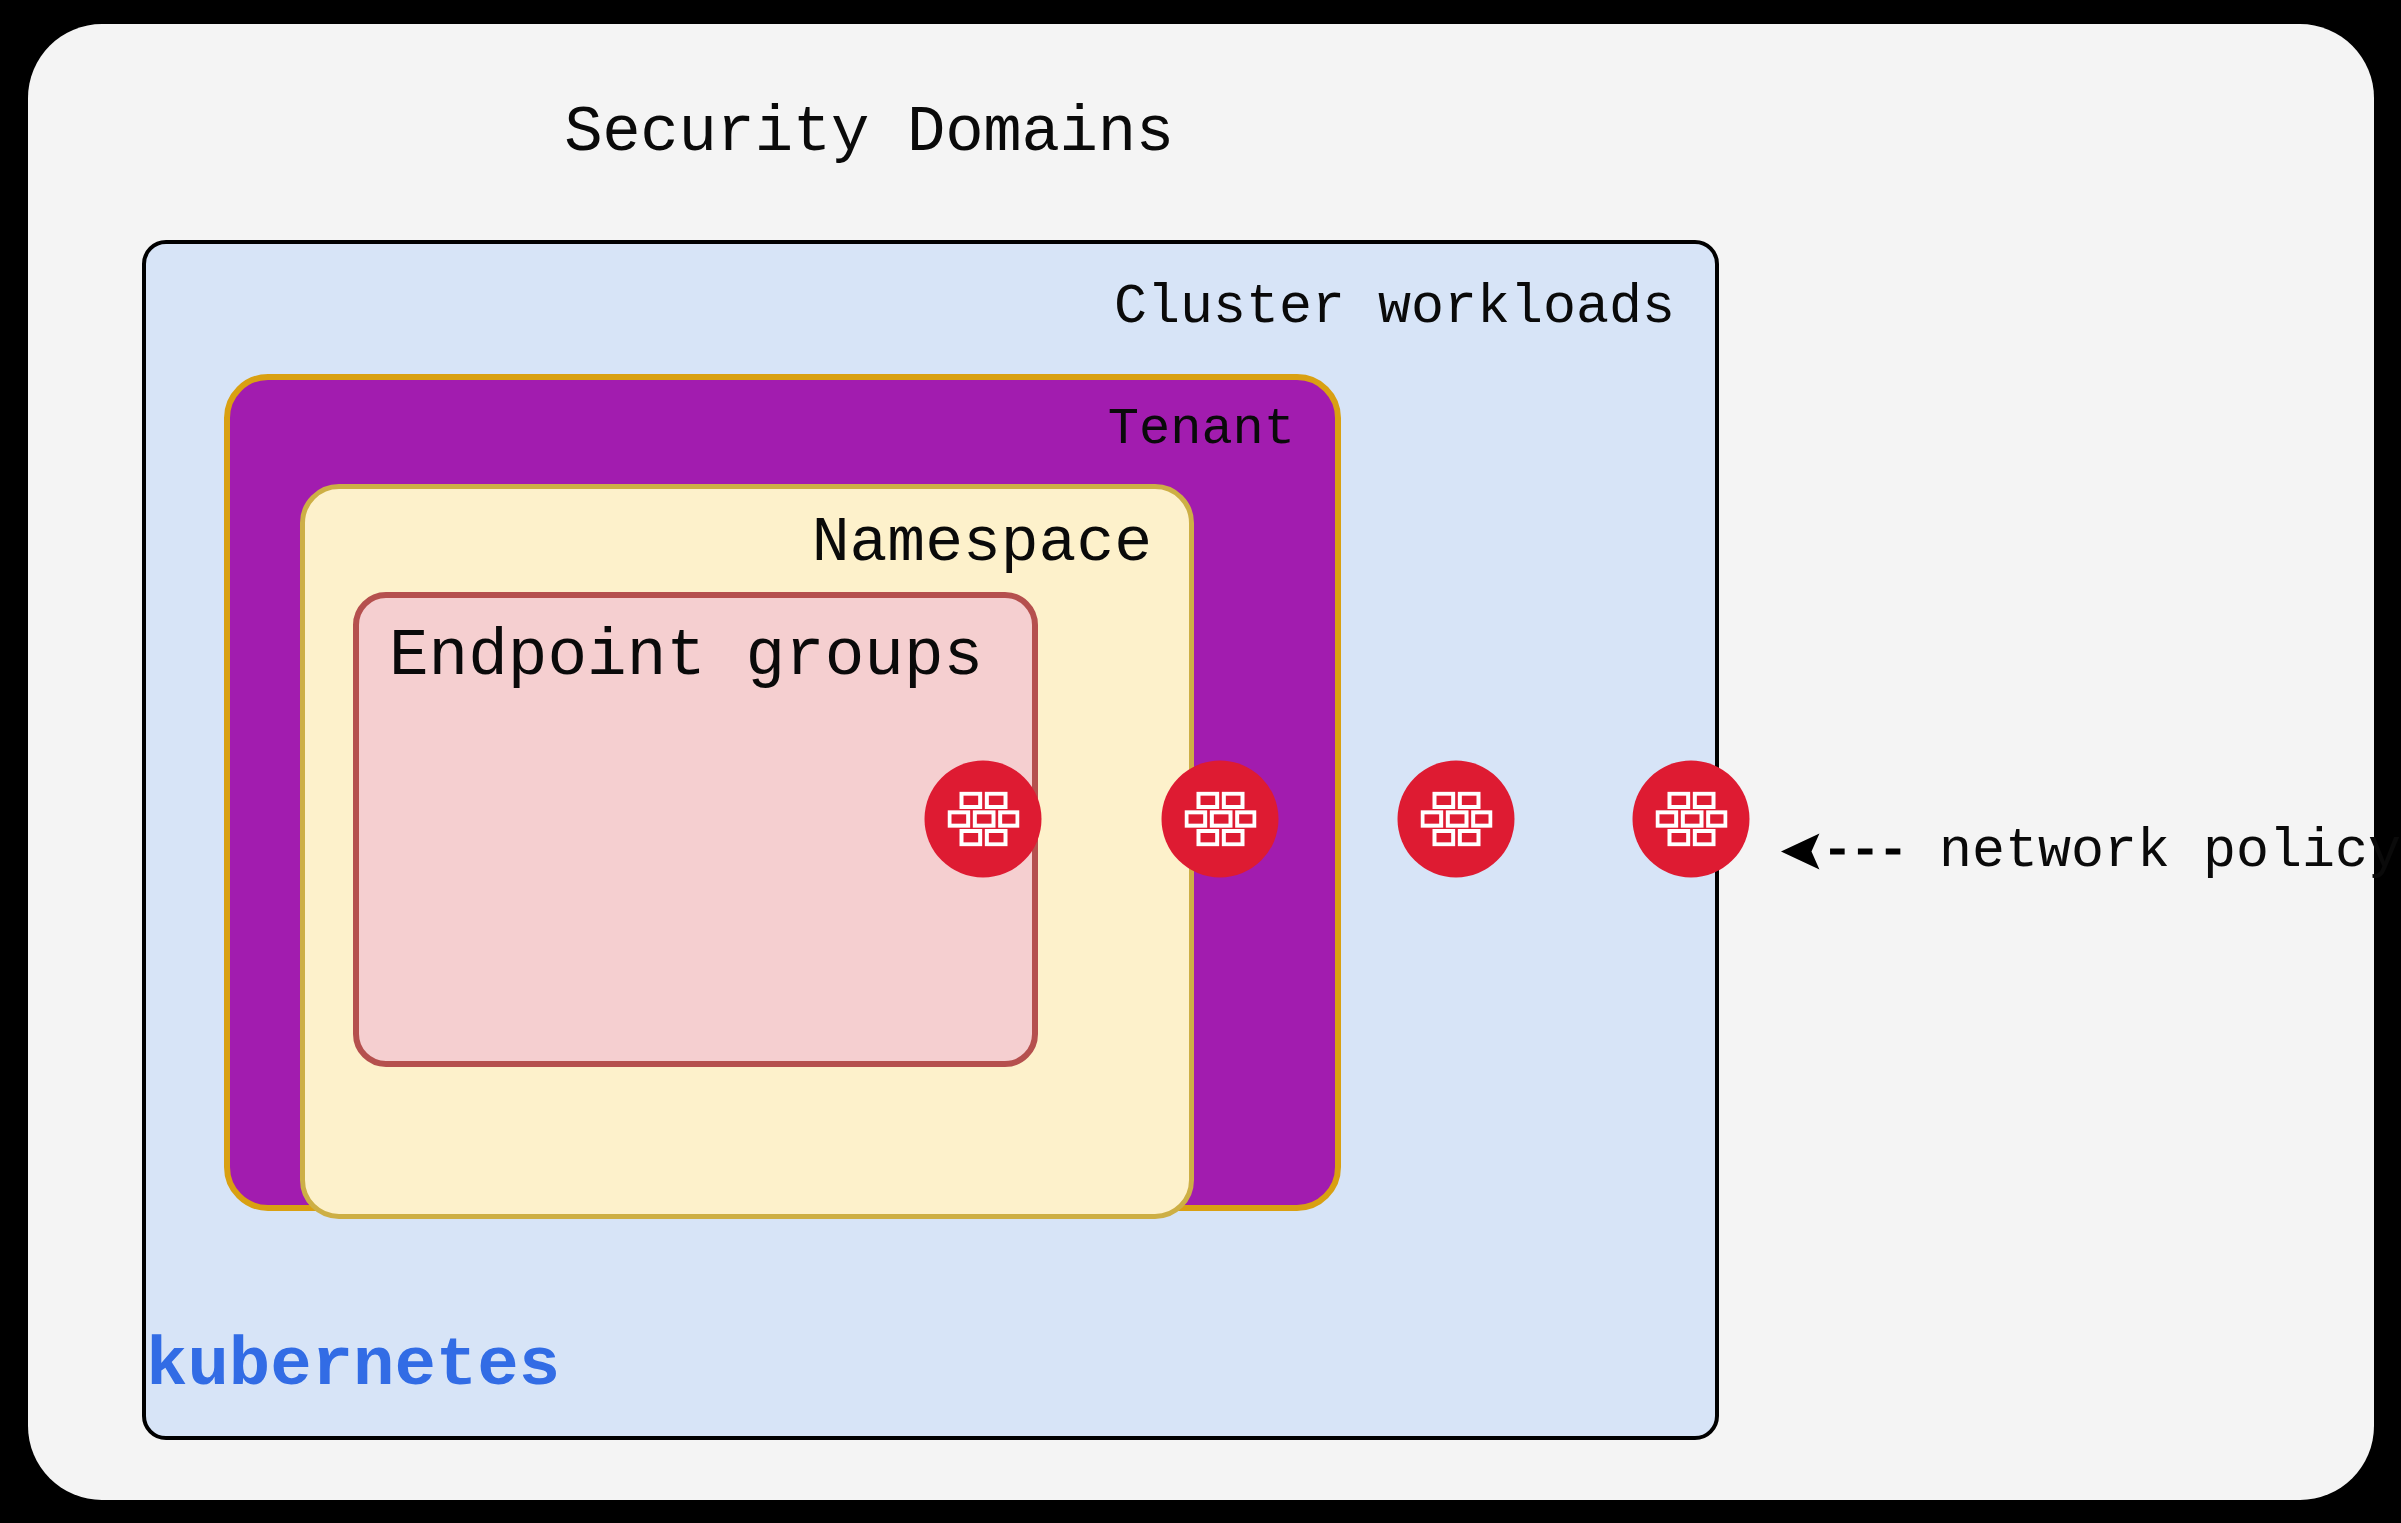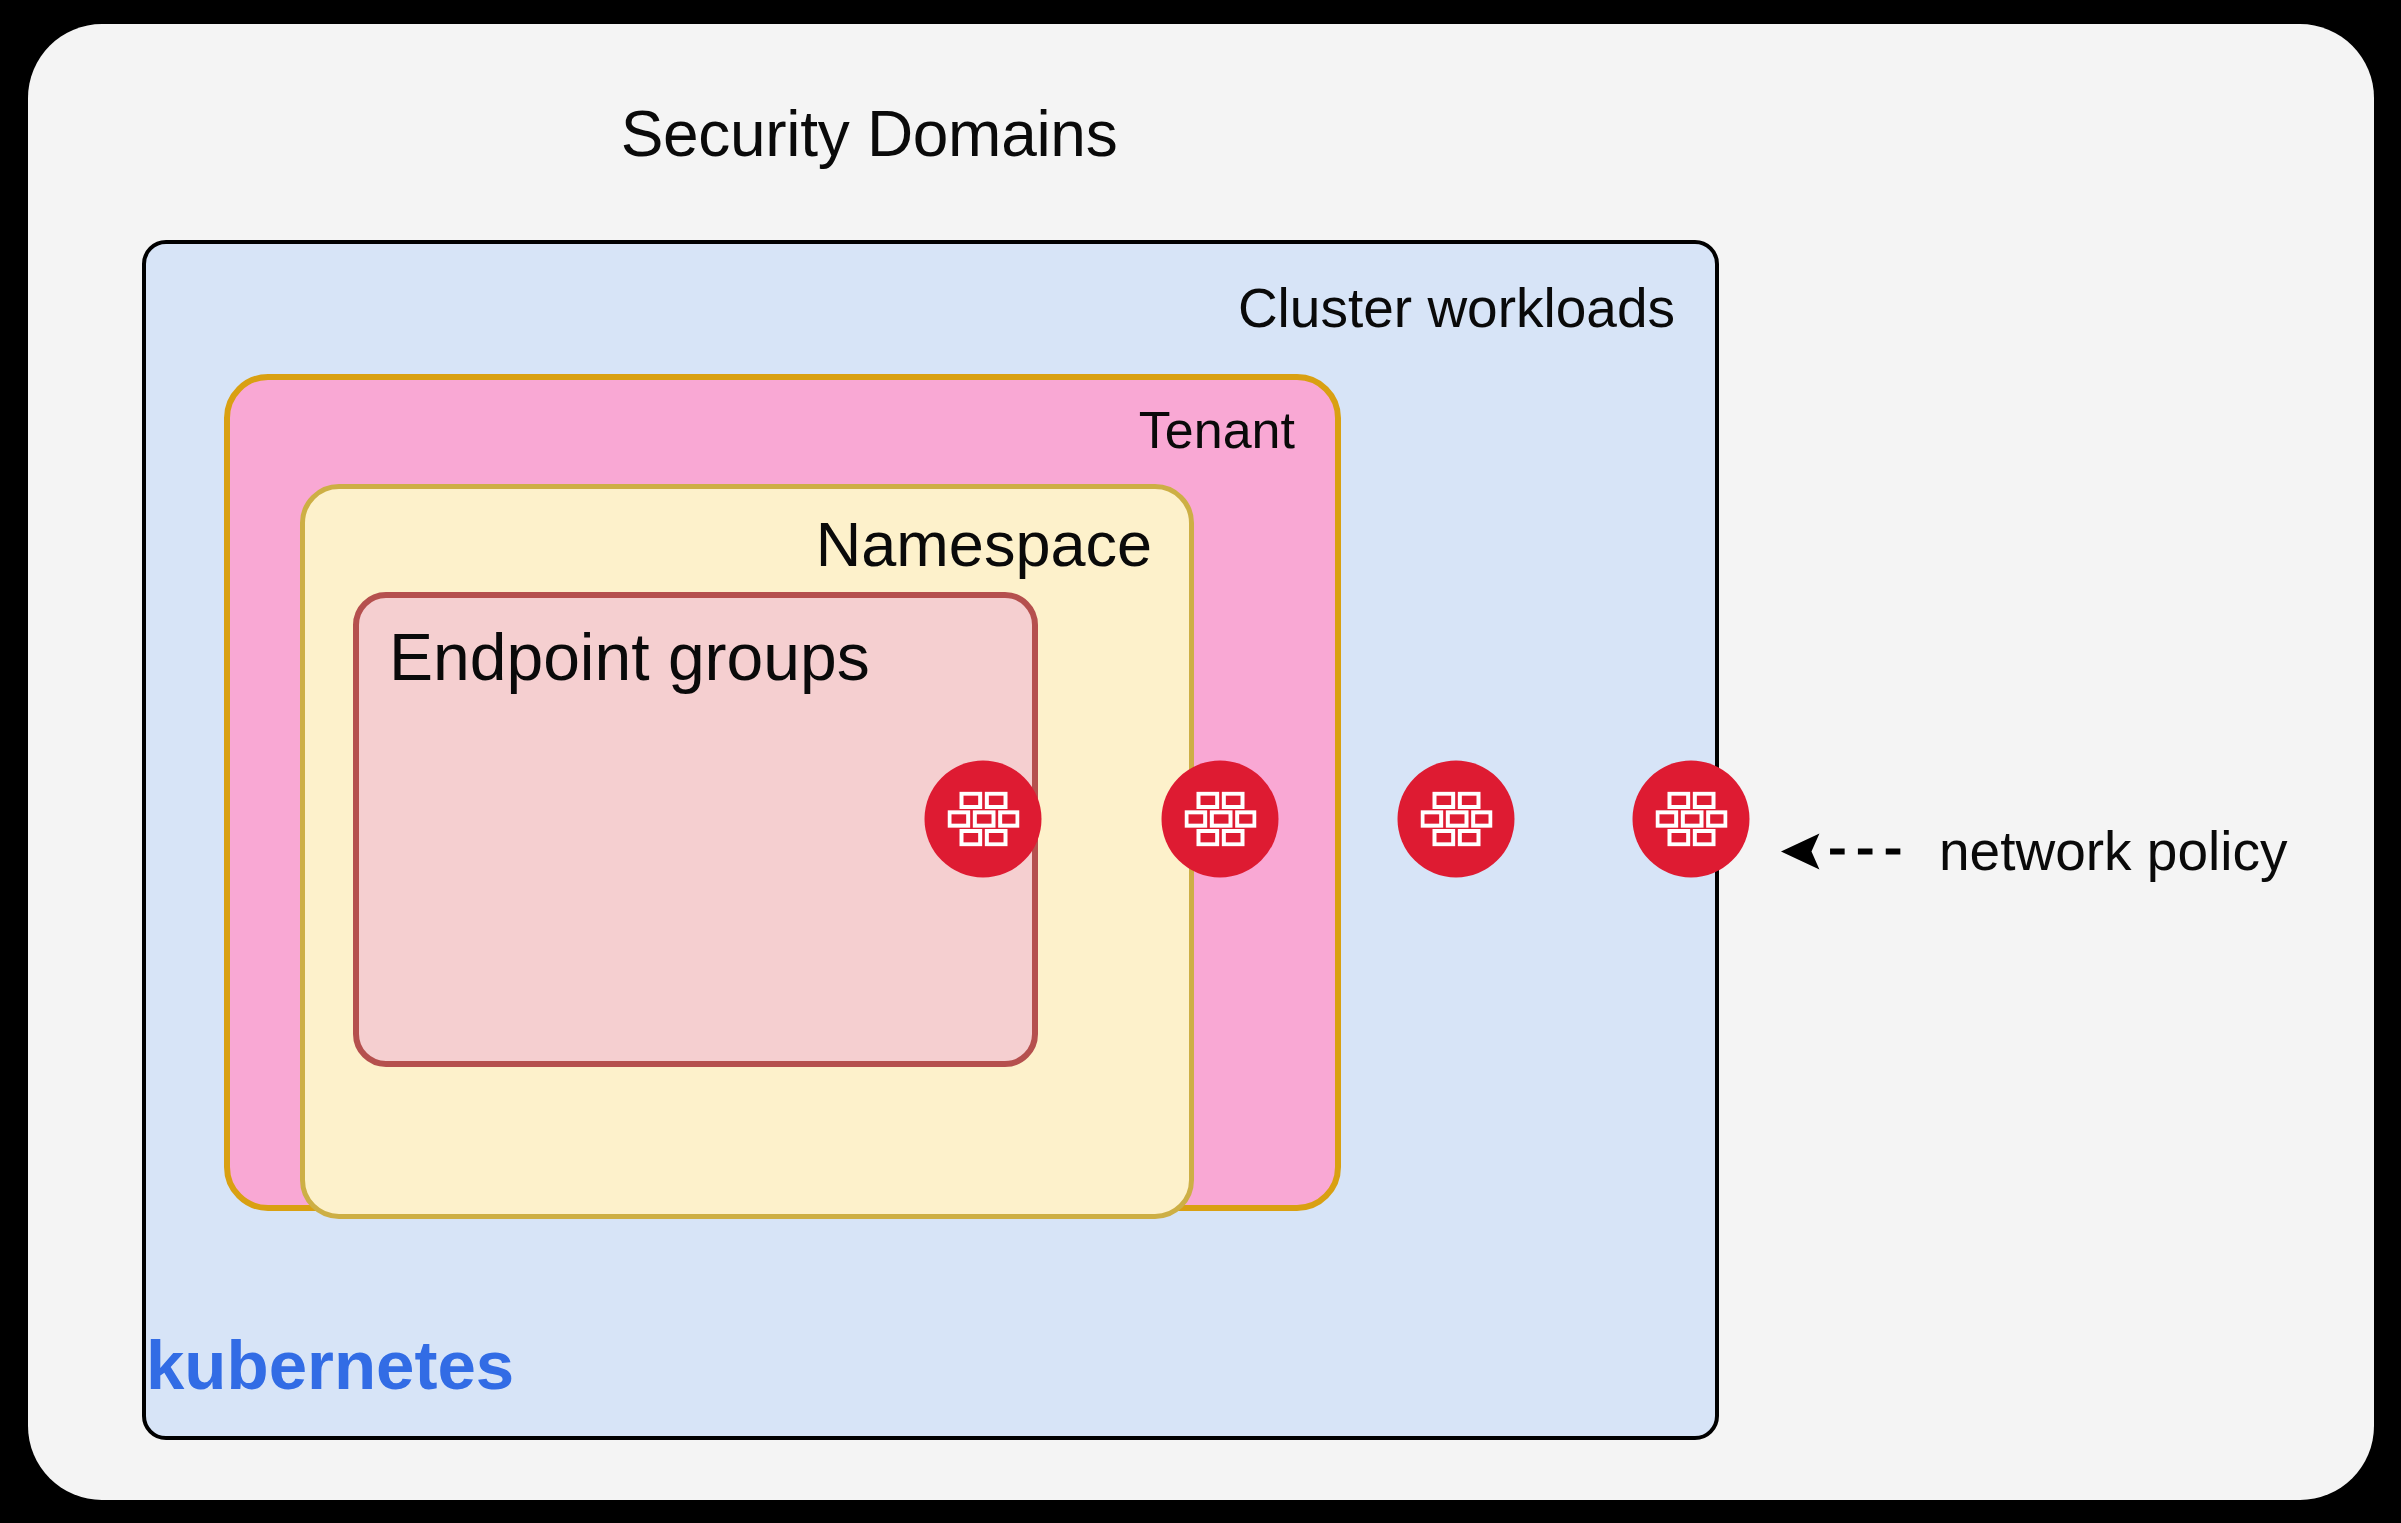"Security Domains" #stage { font-family: Liberation Sans, sans-serif -> Liberation Mono, monospace }
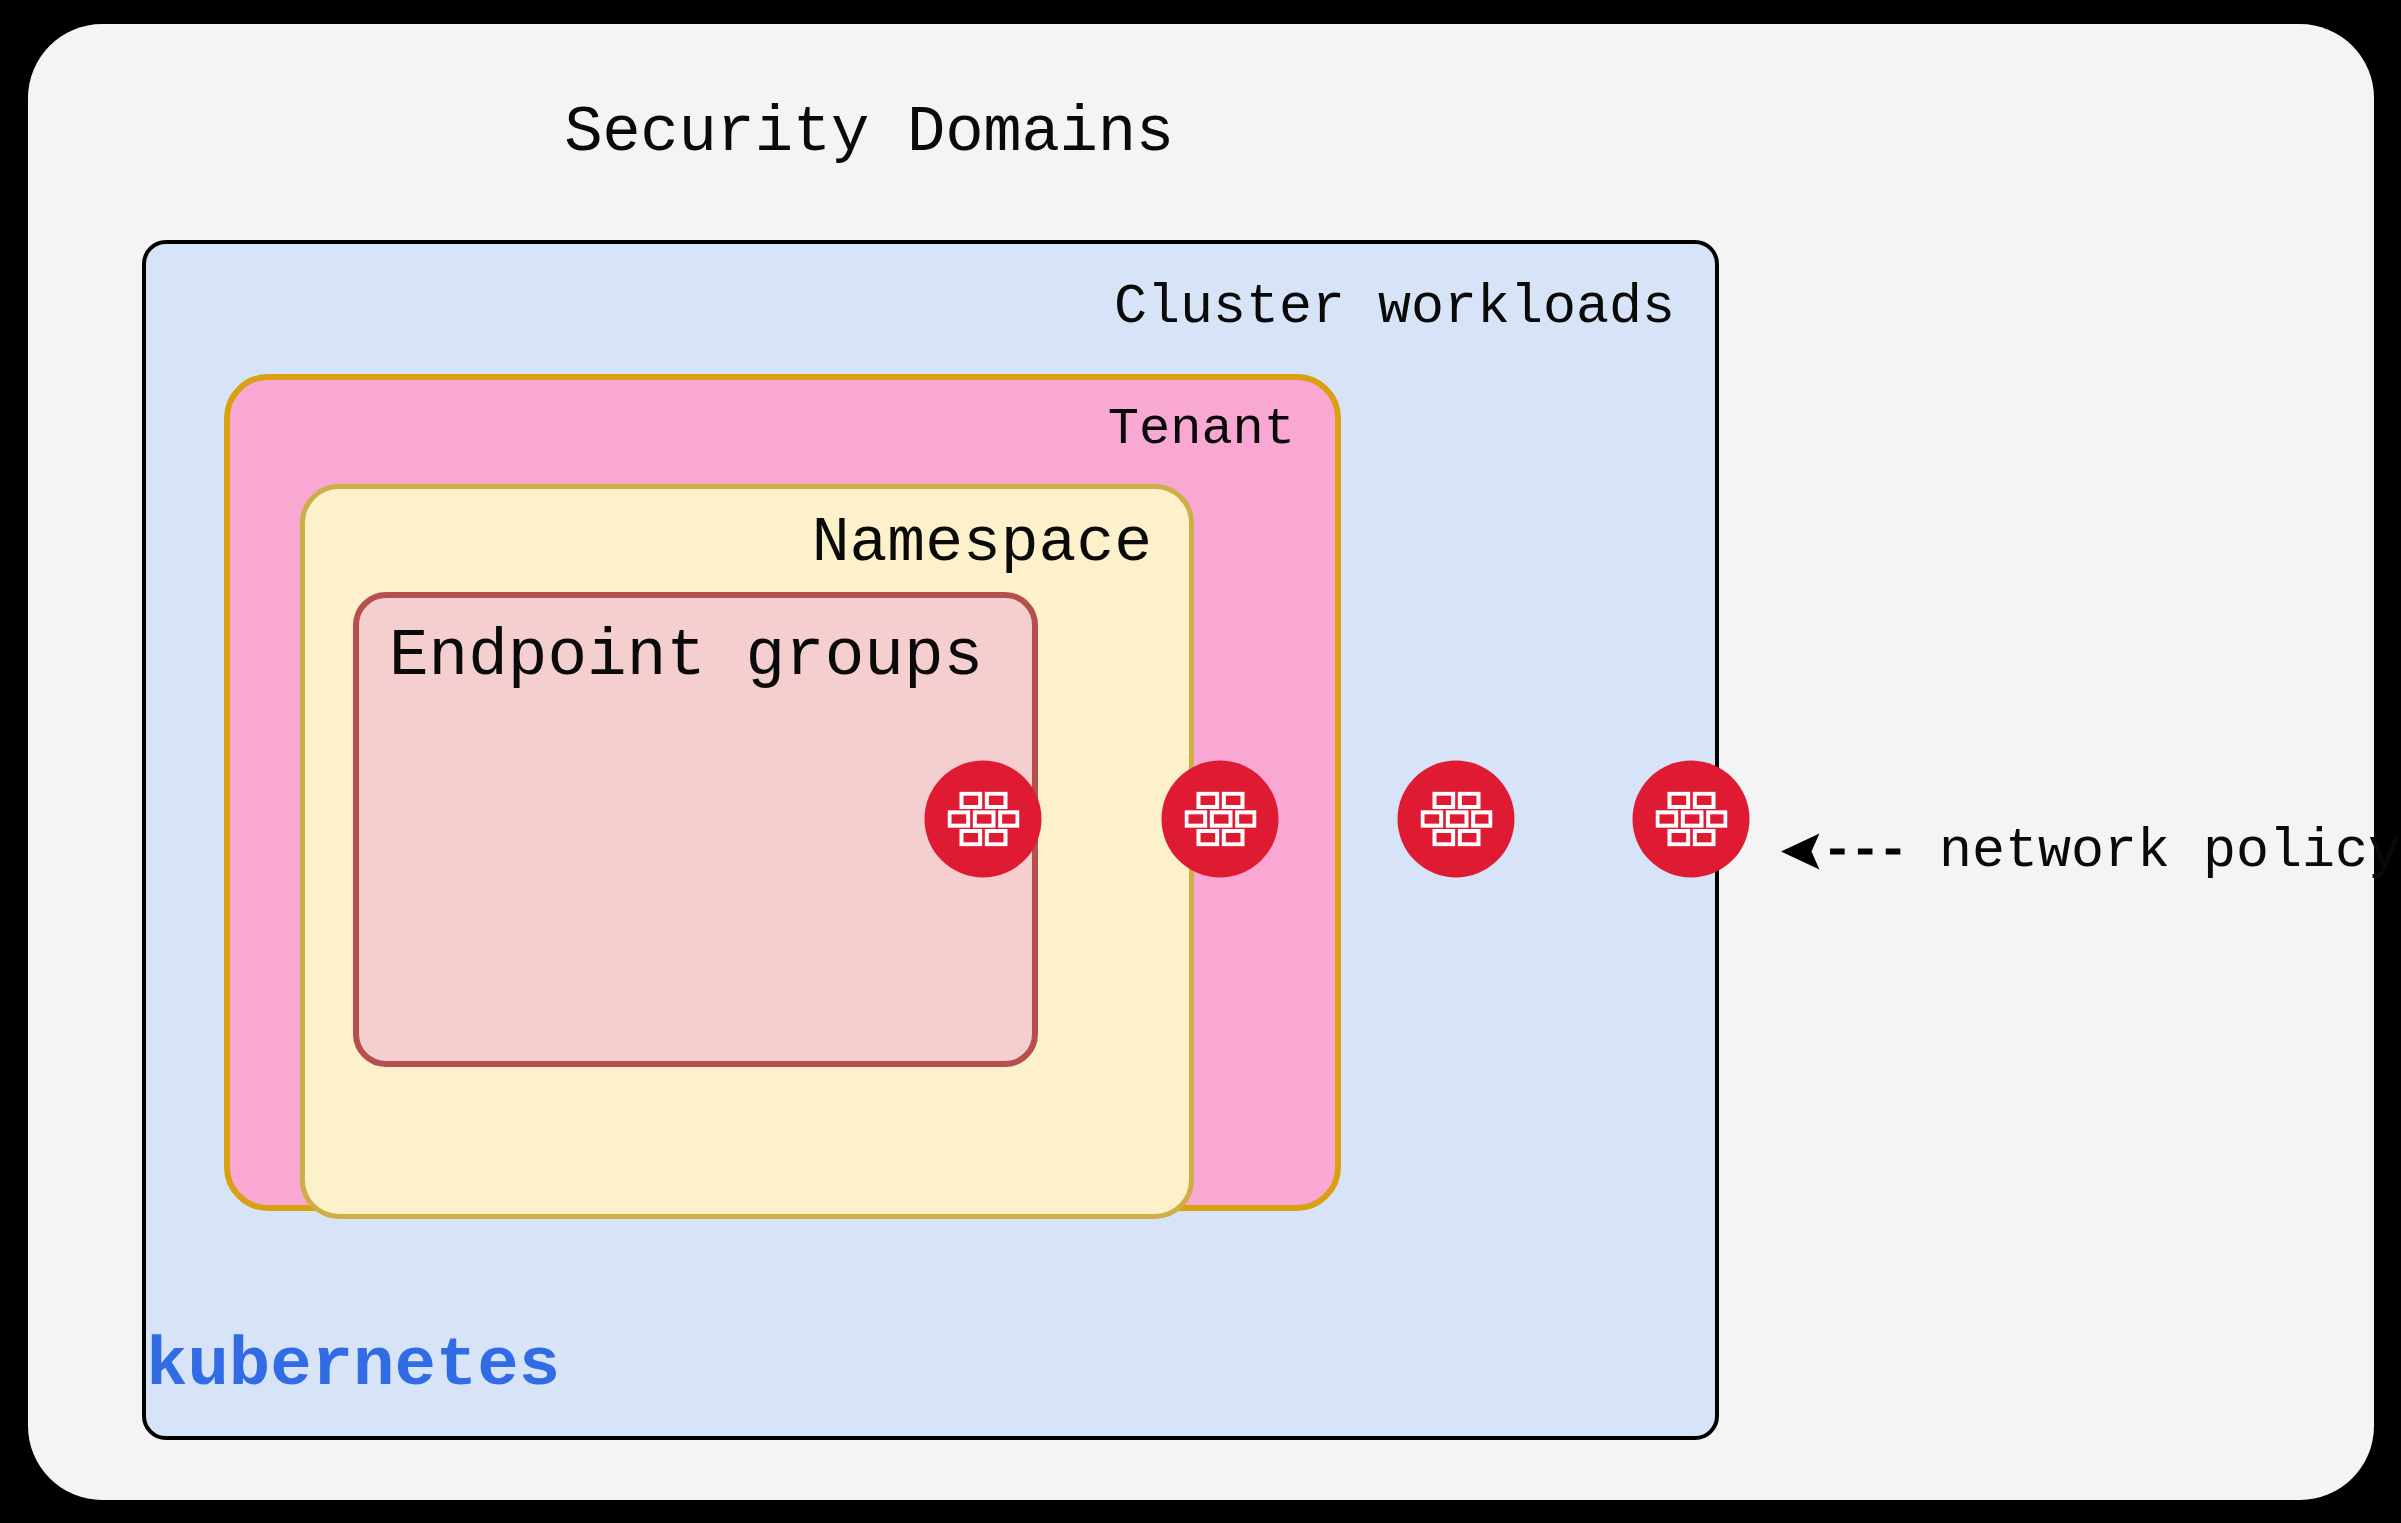"Tenant" .box-tenant { background: #f9a8d4 -> #a21caf }
